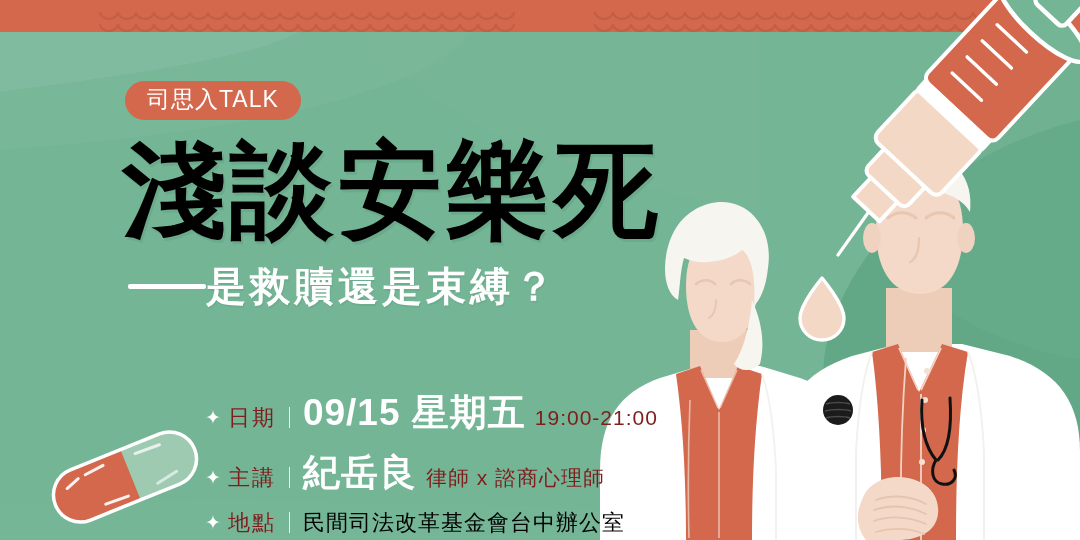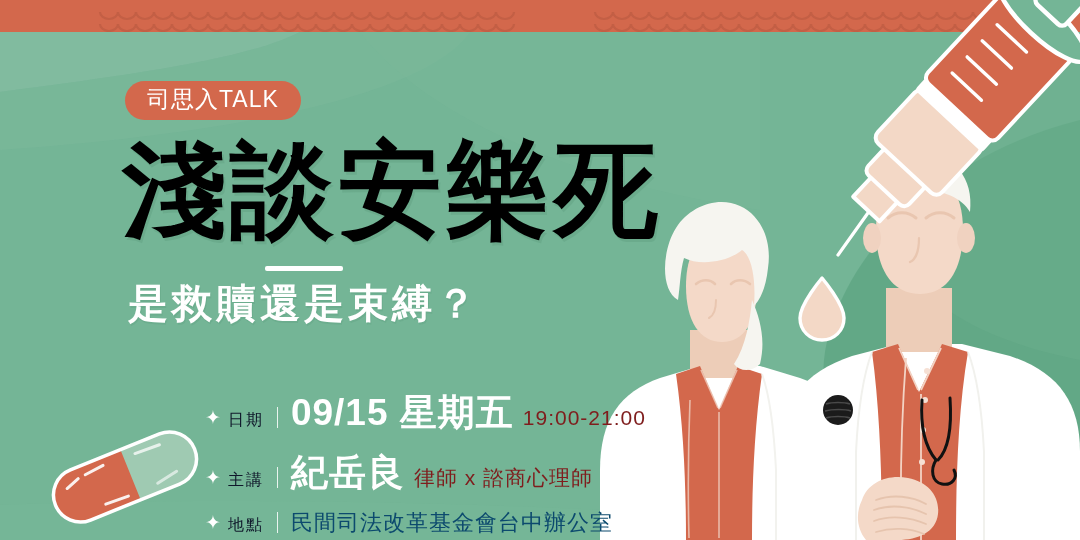"是救贖還是束縛？" .subtitle-row { flex-direction: column -> none; gap: 12px -> 0 }
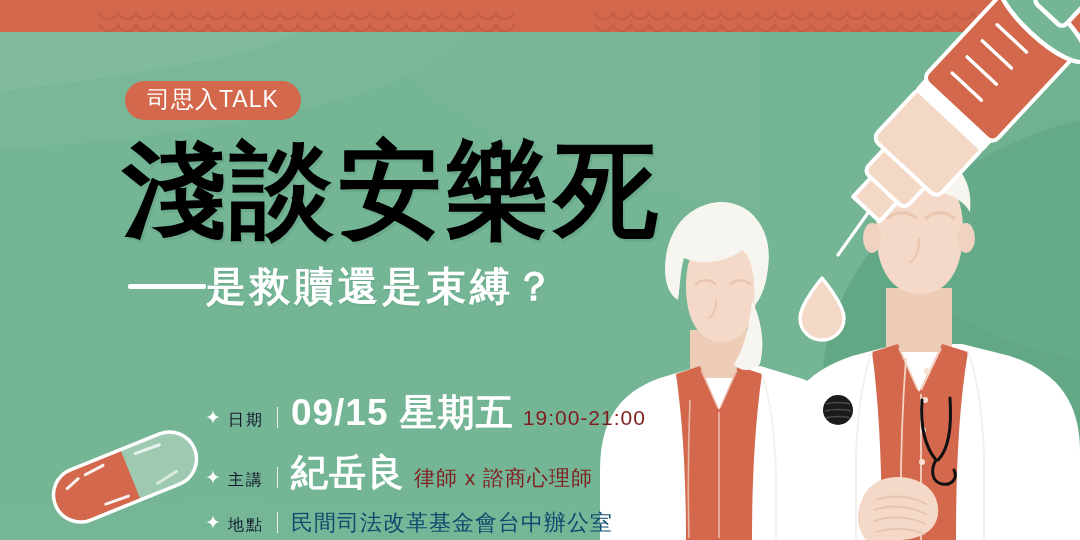"日期" .info-label { color: #0f172a -> #7f1d1d; font-size: 16px -> 22px }
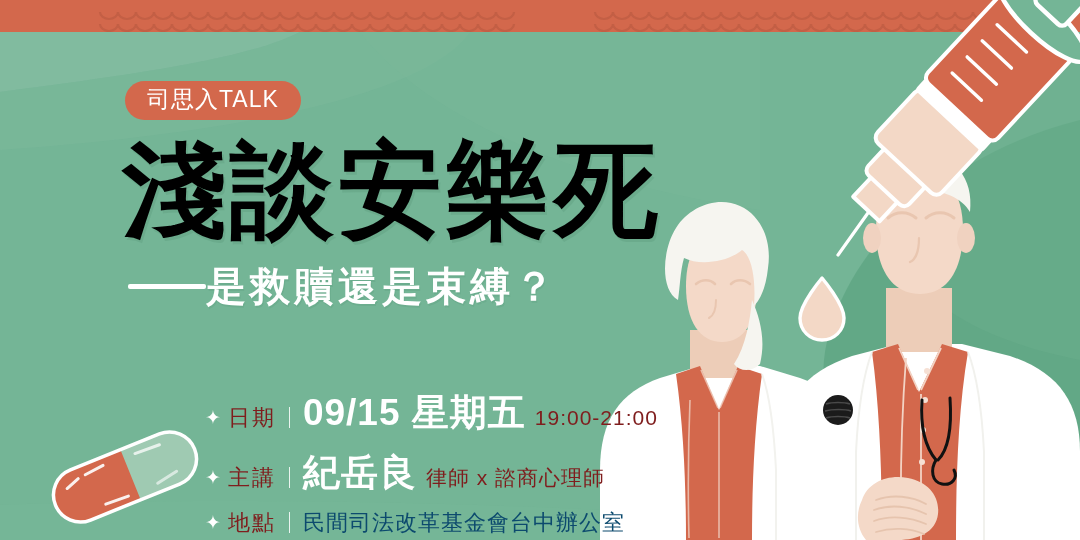"民間司法改革基金會台中辦公室" .info-value-plain { color: #0c4a6e -> #000000 }
